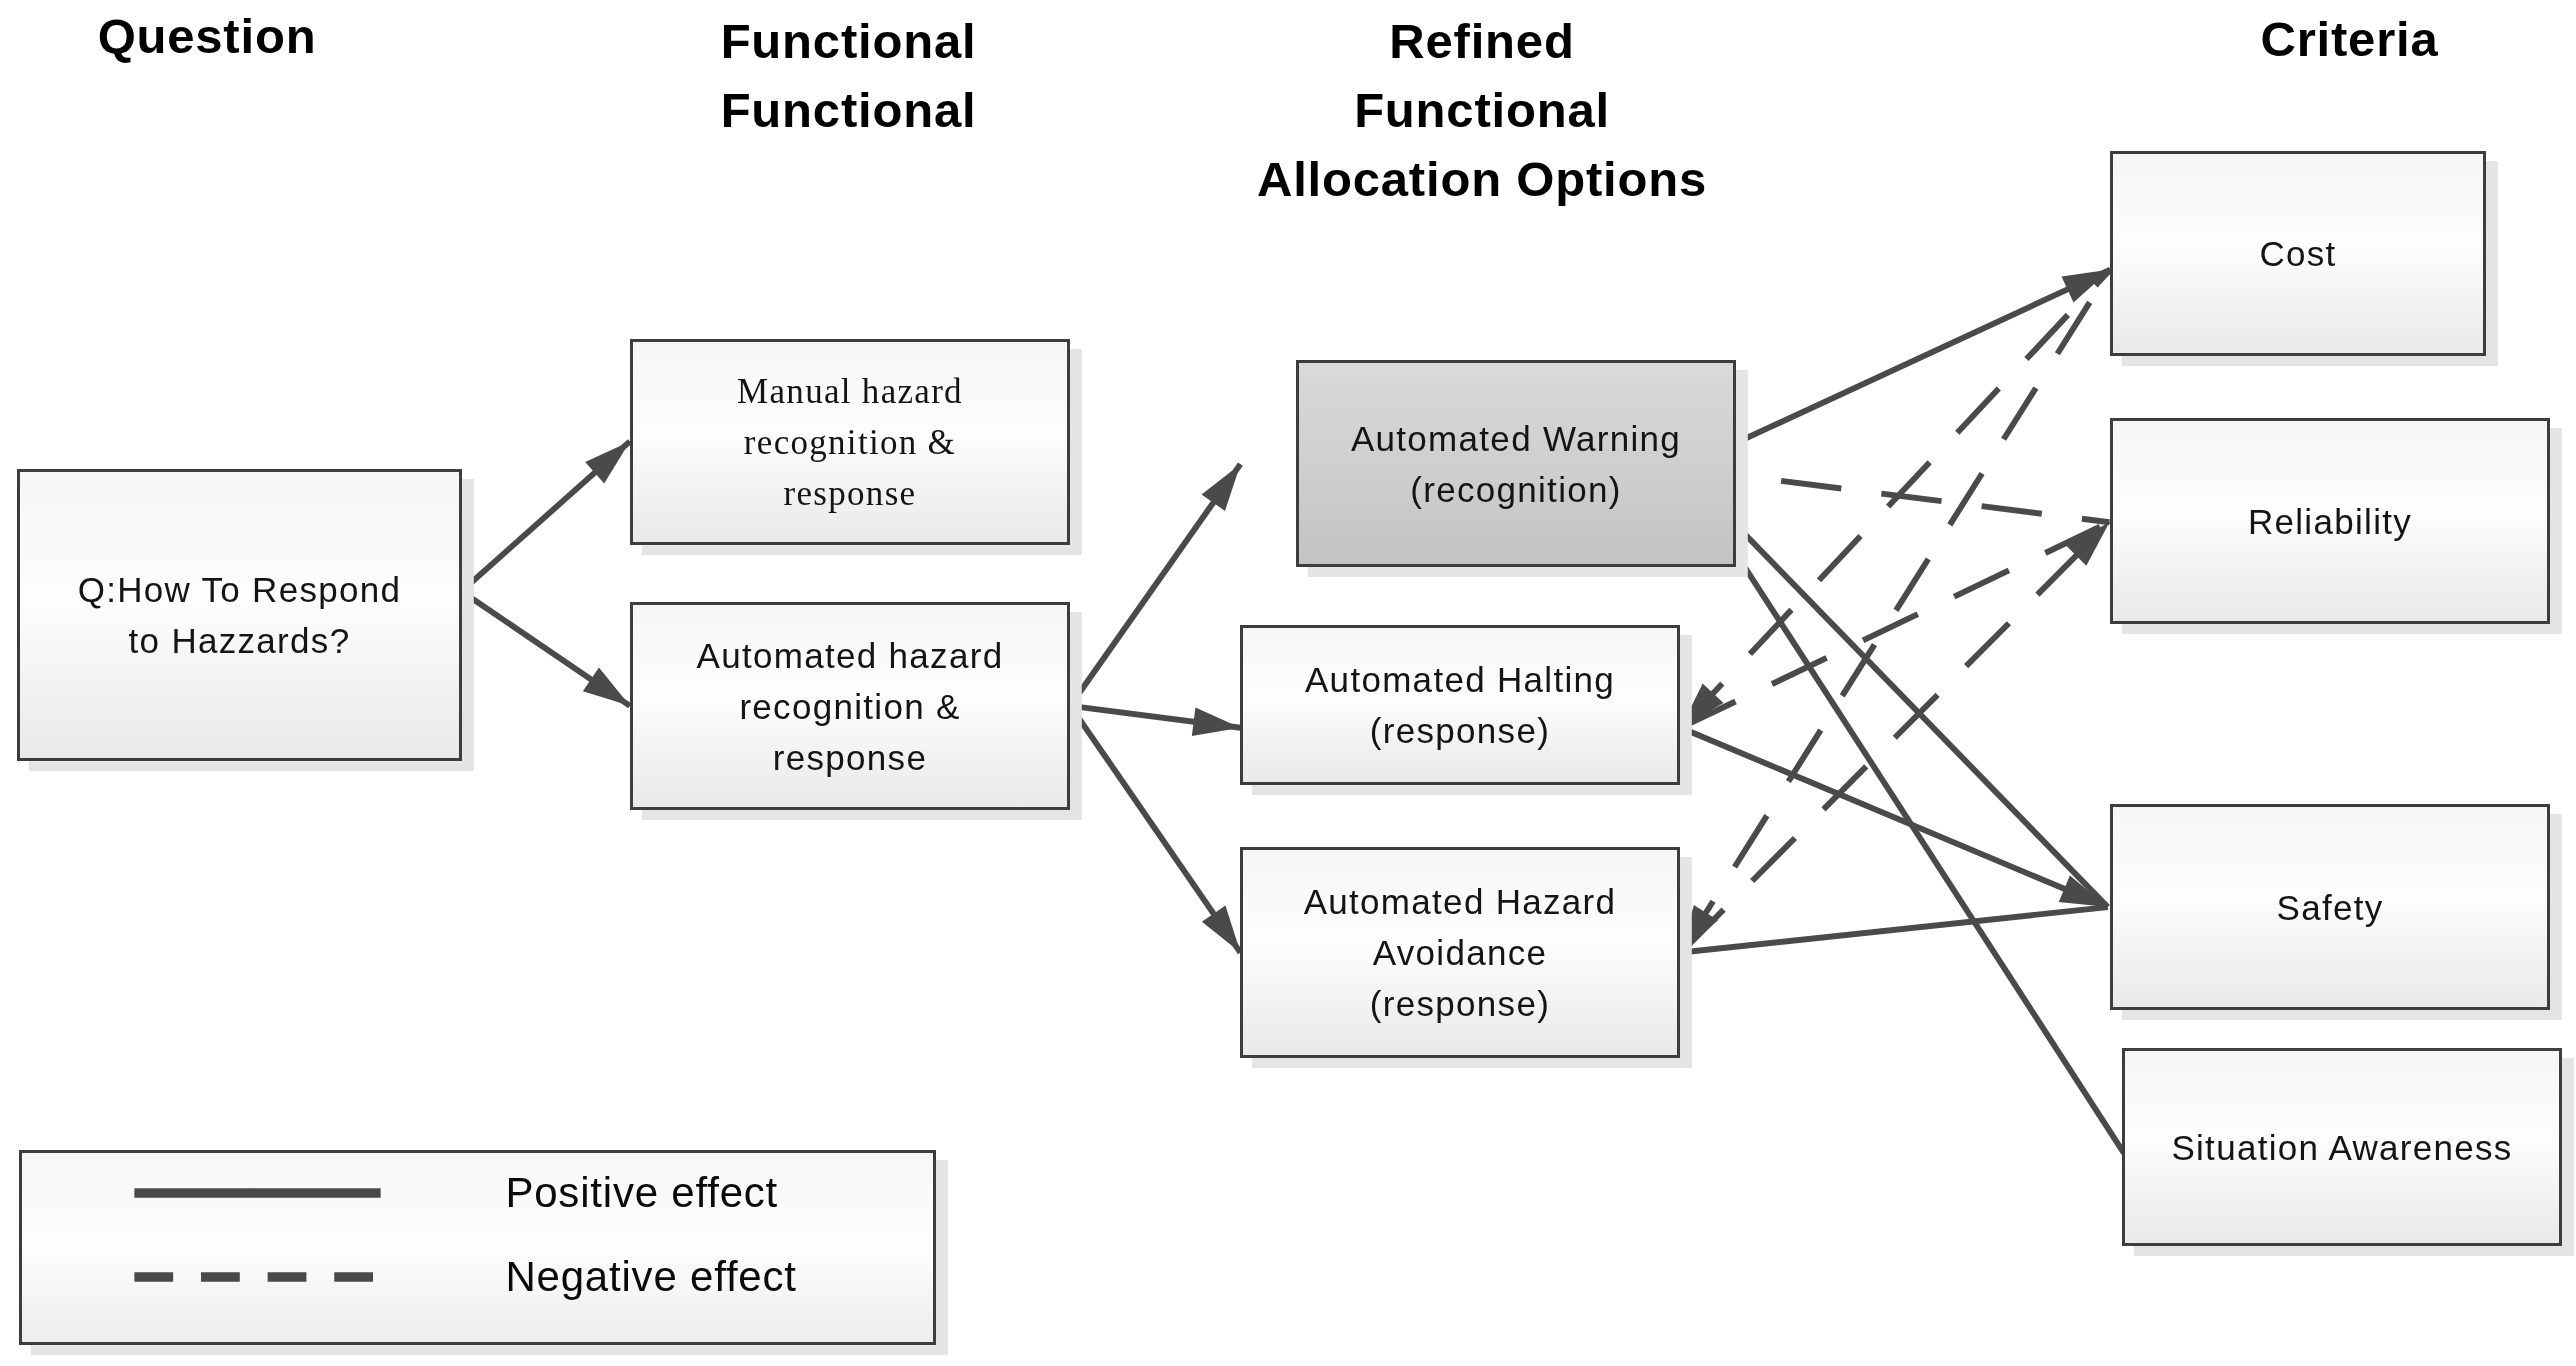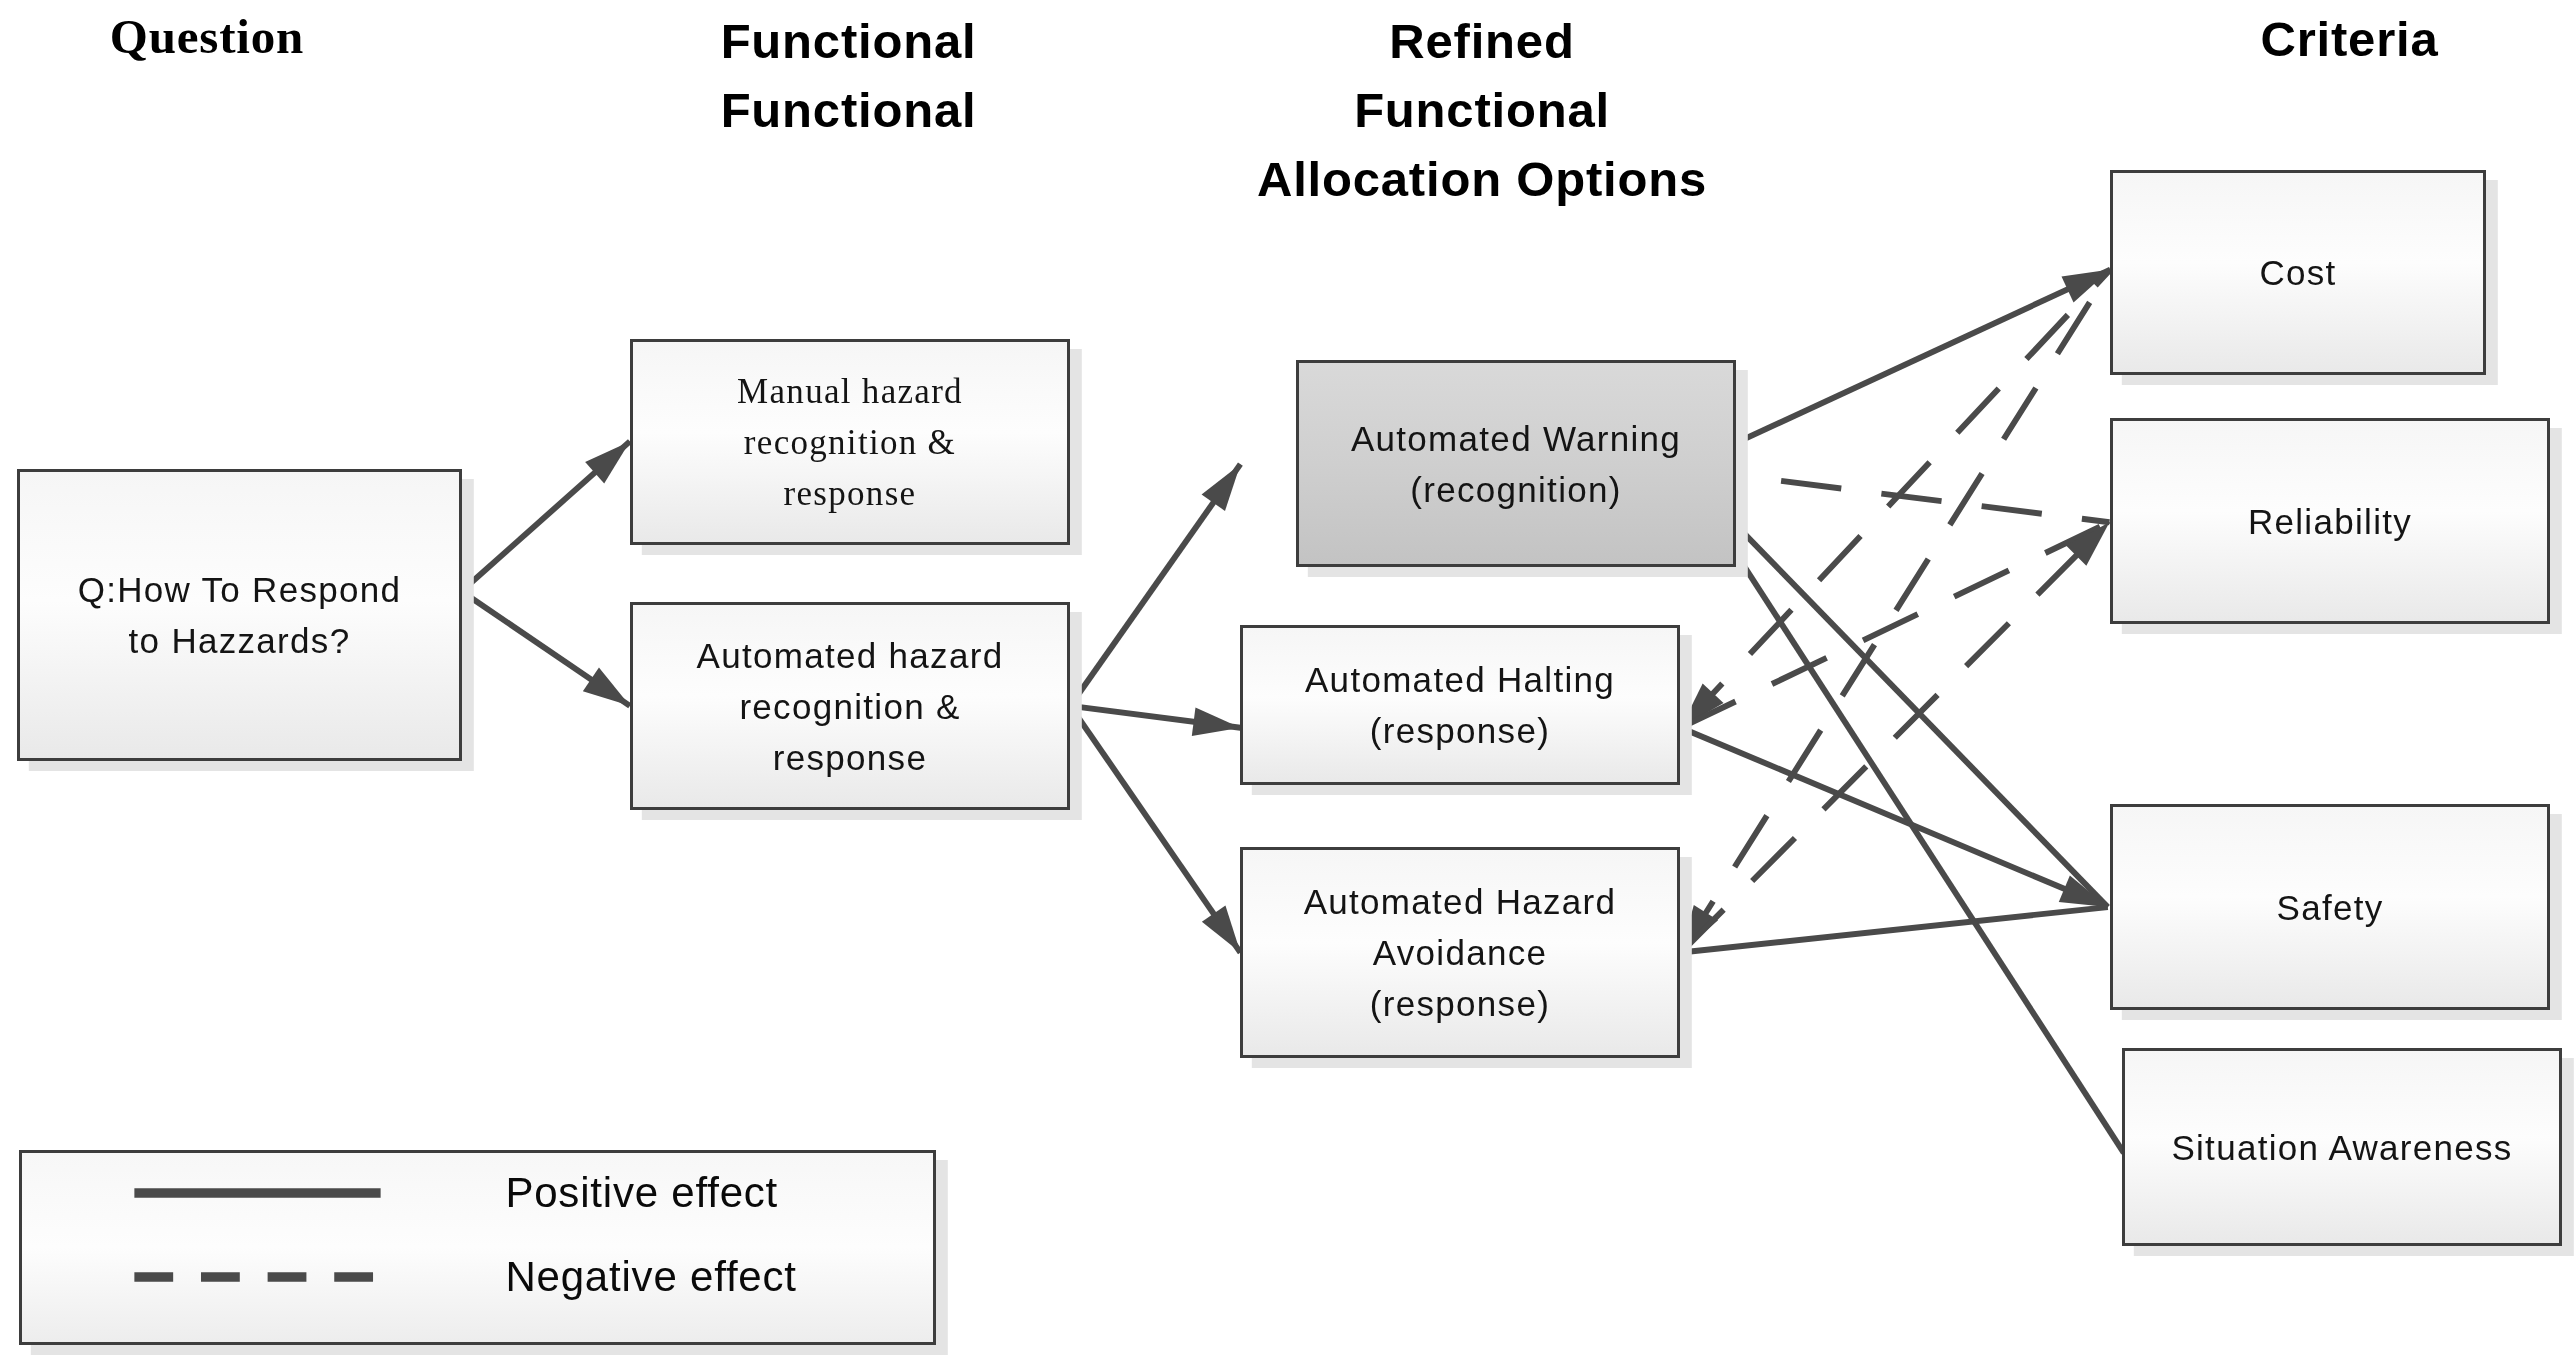"Question" div.col-header { font-family: Liberation Serif, serif -> none }
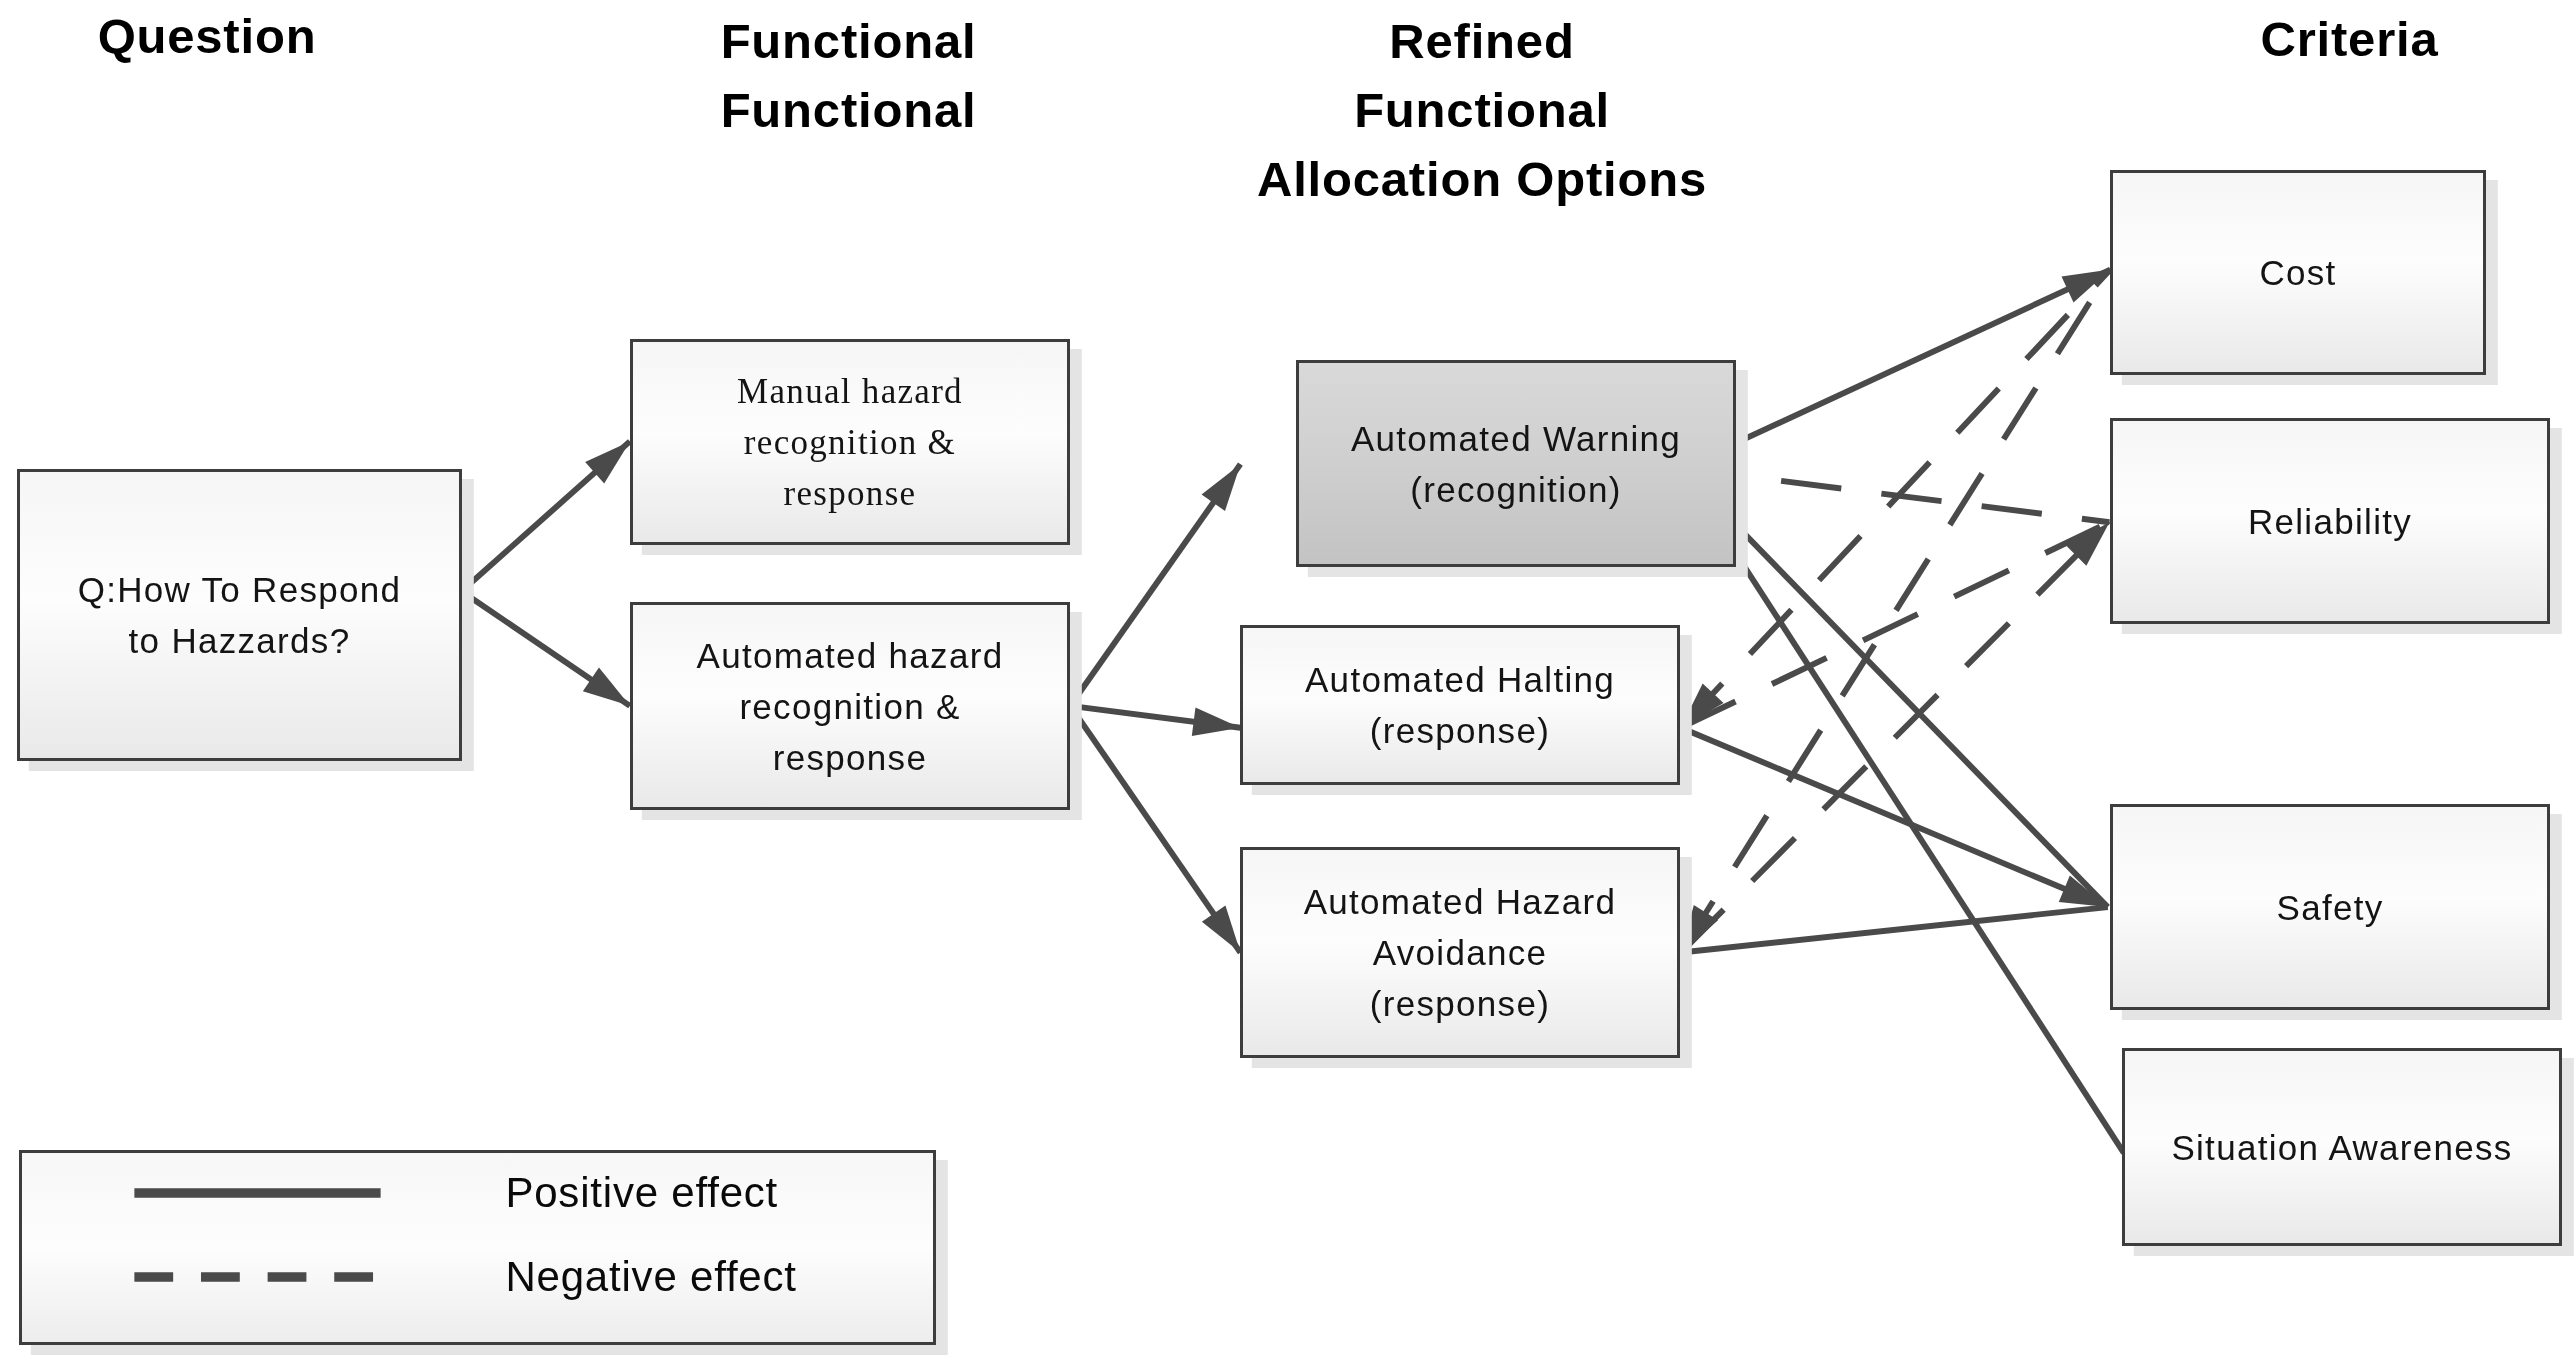"Cost" div.node { top: 170px -> 151px }
